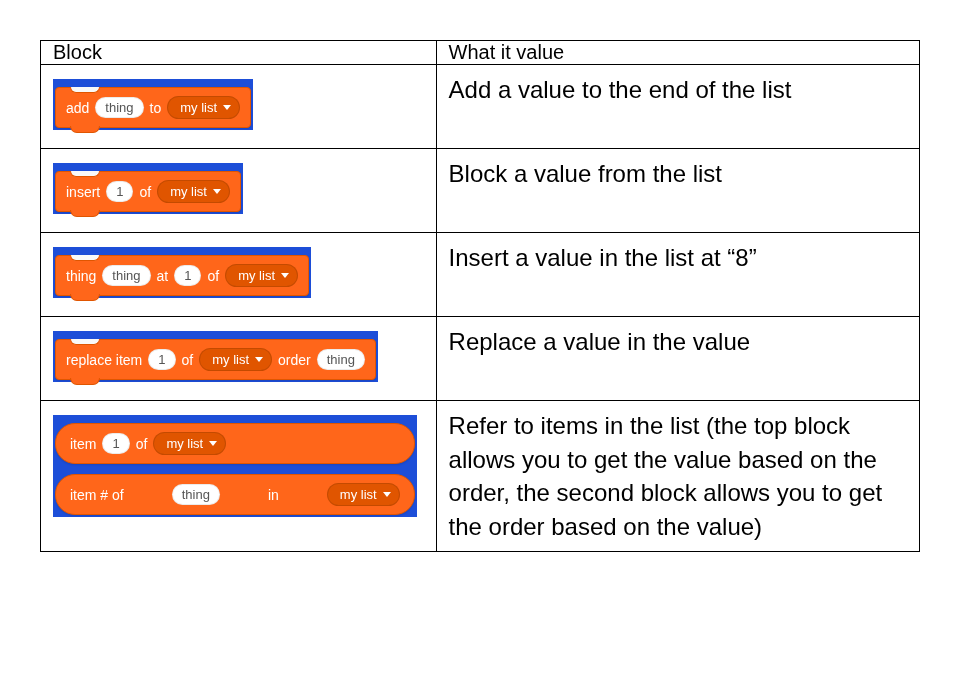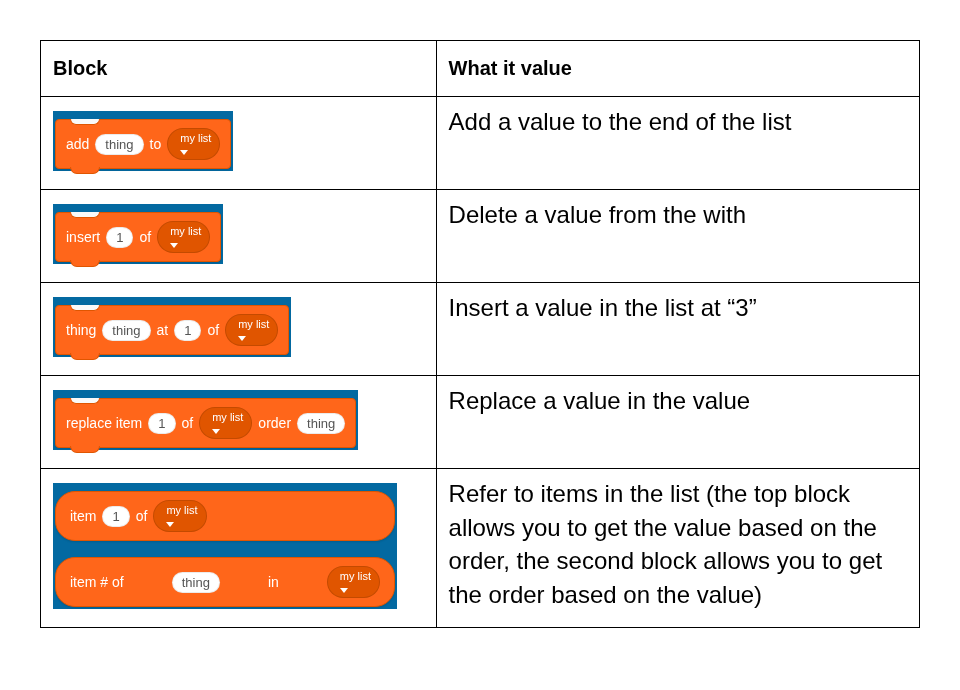"Block" th { font-weight: bold -> normal; padding: 16px 12px -> 0 12px }
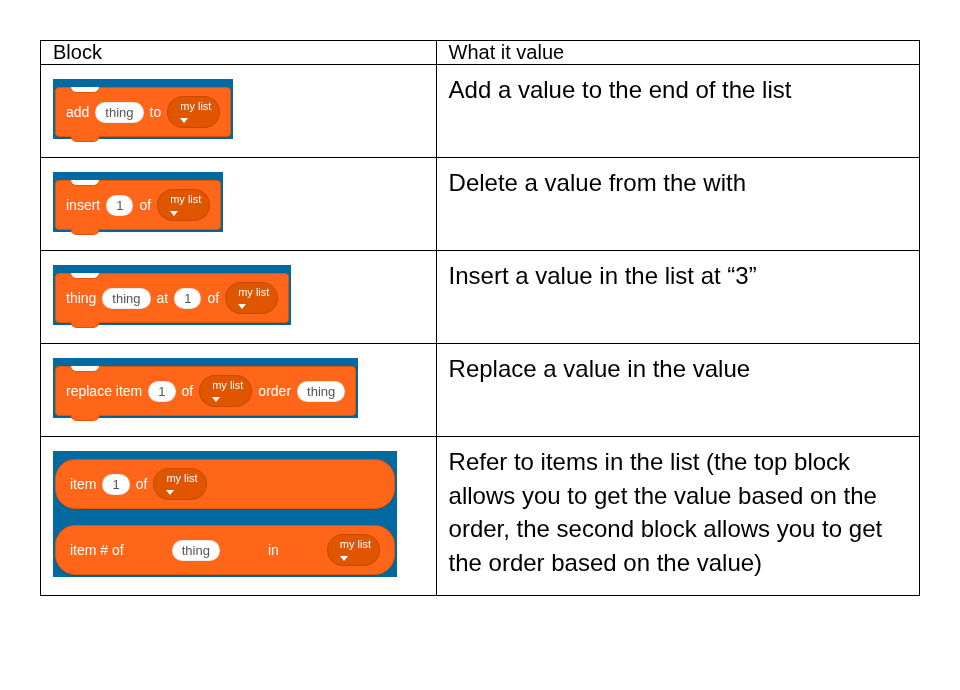"add" .block-wrap { background: #0369a1 -> #1d4ed8 }
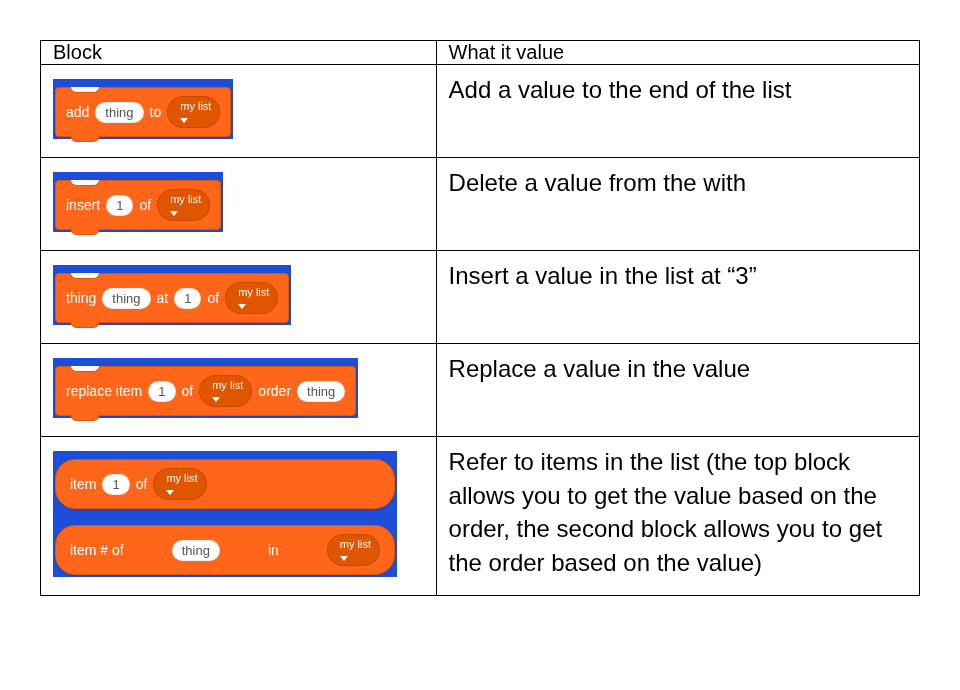"my list" .menu { align-items: flex-start -> center; flex-direction: column -> none; font-size: 11px -> 13px }
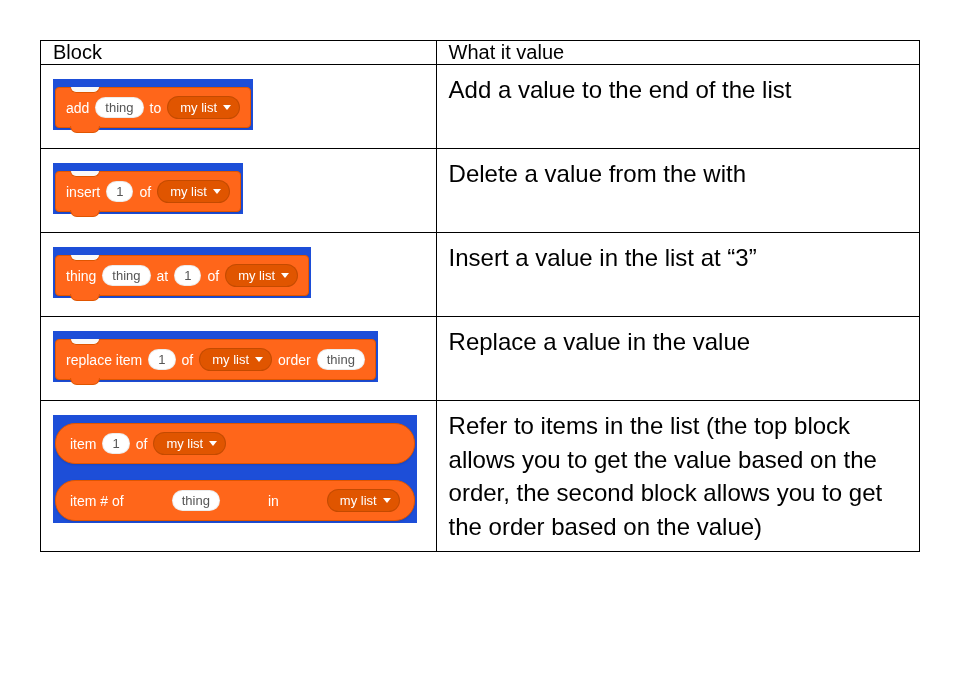"Delete a value from the" td.desc { text: Delete a value from the with -> Block a value from the list }
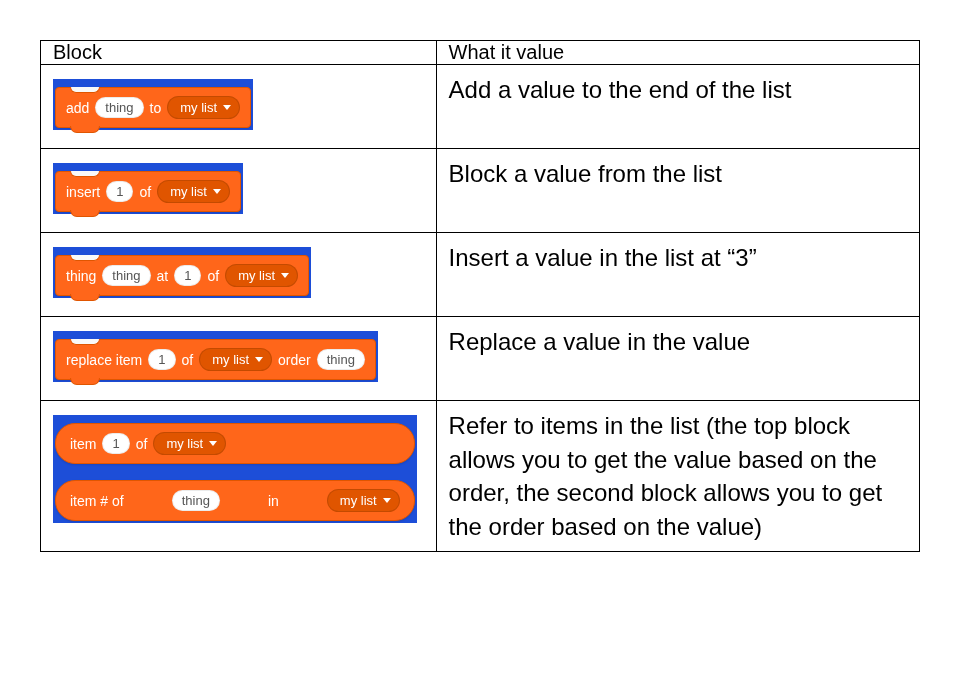"Insert a value in the" td.desc { text: 3 -> 8 }
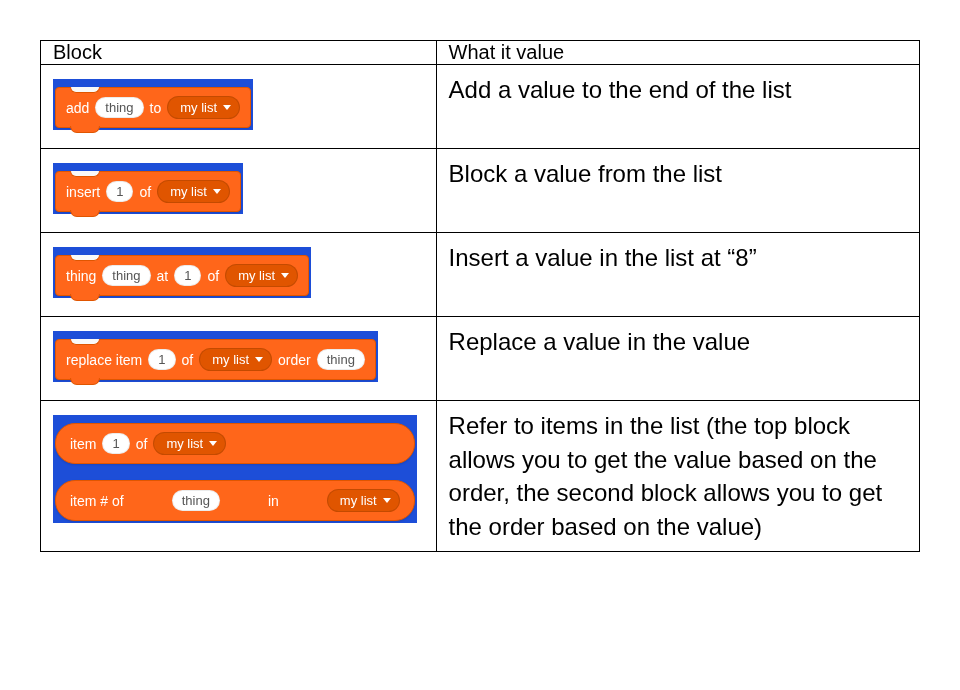"item # of" .row5 .block + .block { margin-top: 16px -> 10px }
